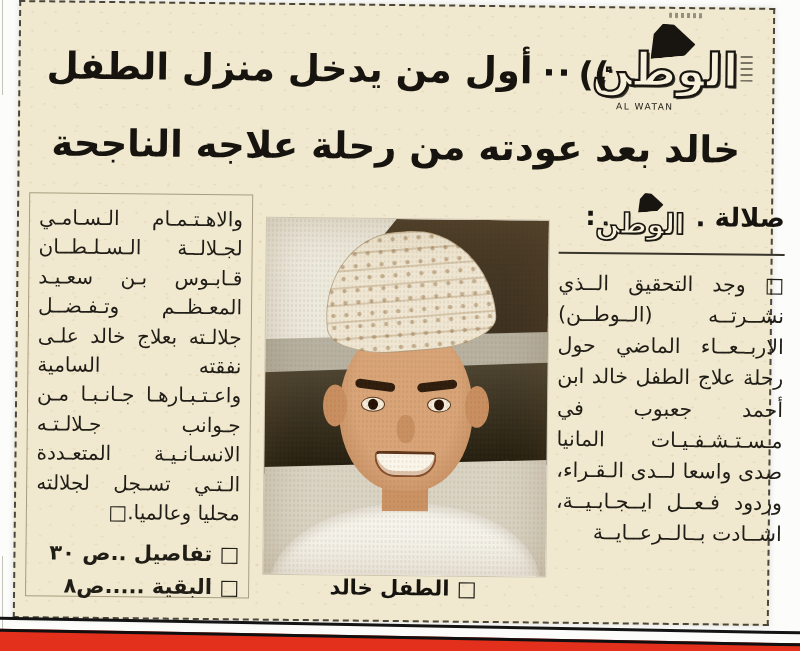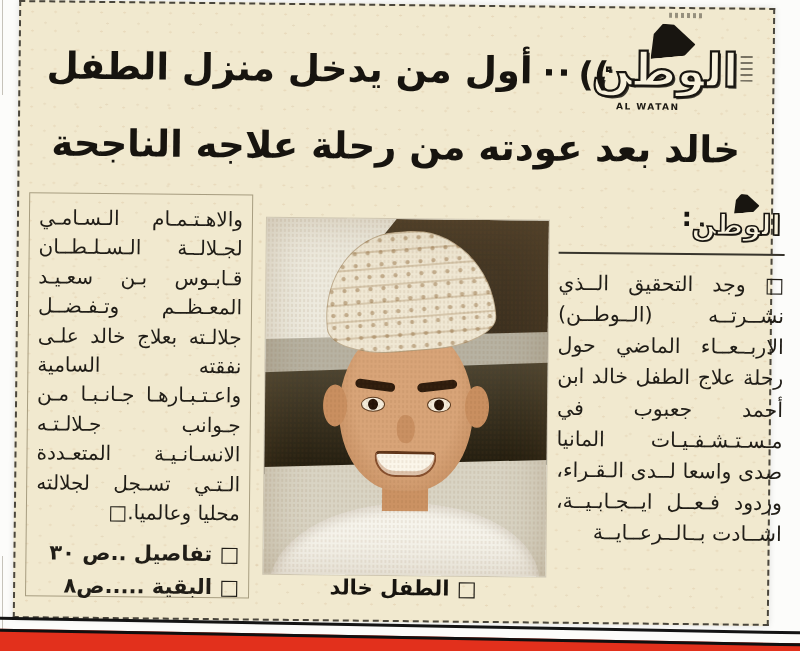"AL WATAN" .wlogo-latin { font-weight: bold -> normal }
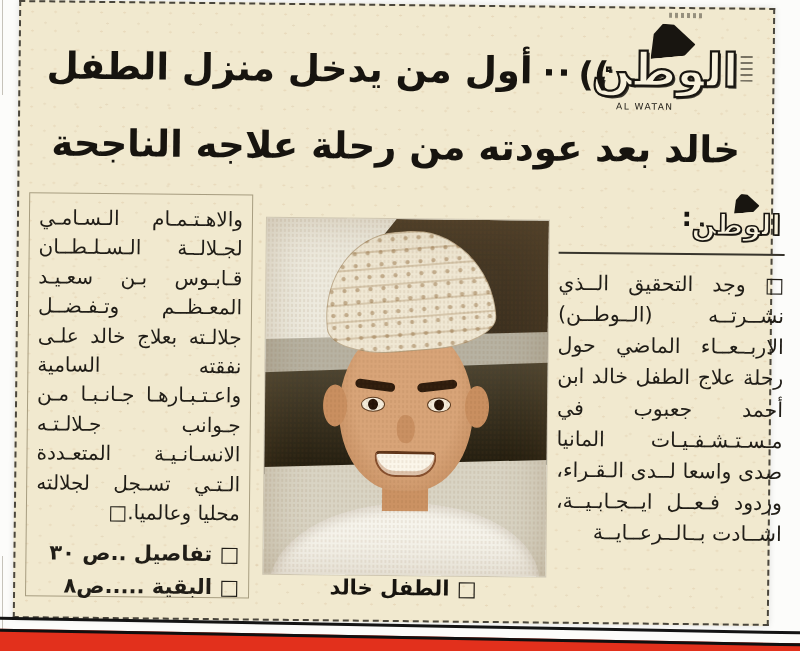"صلالة ." span { html: none -> <span>صلالة .</span> }
